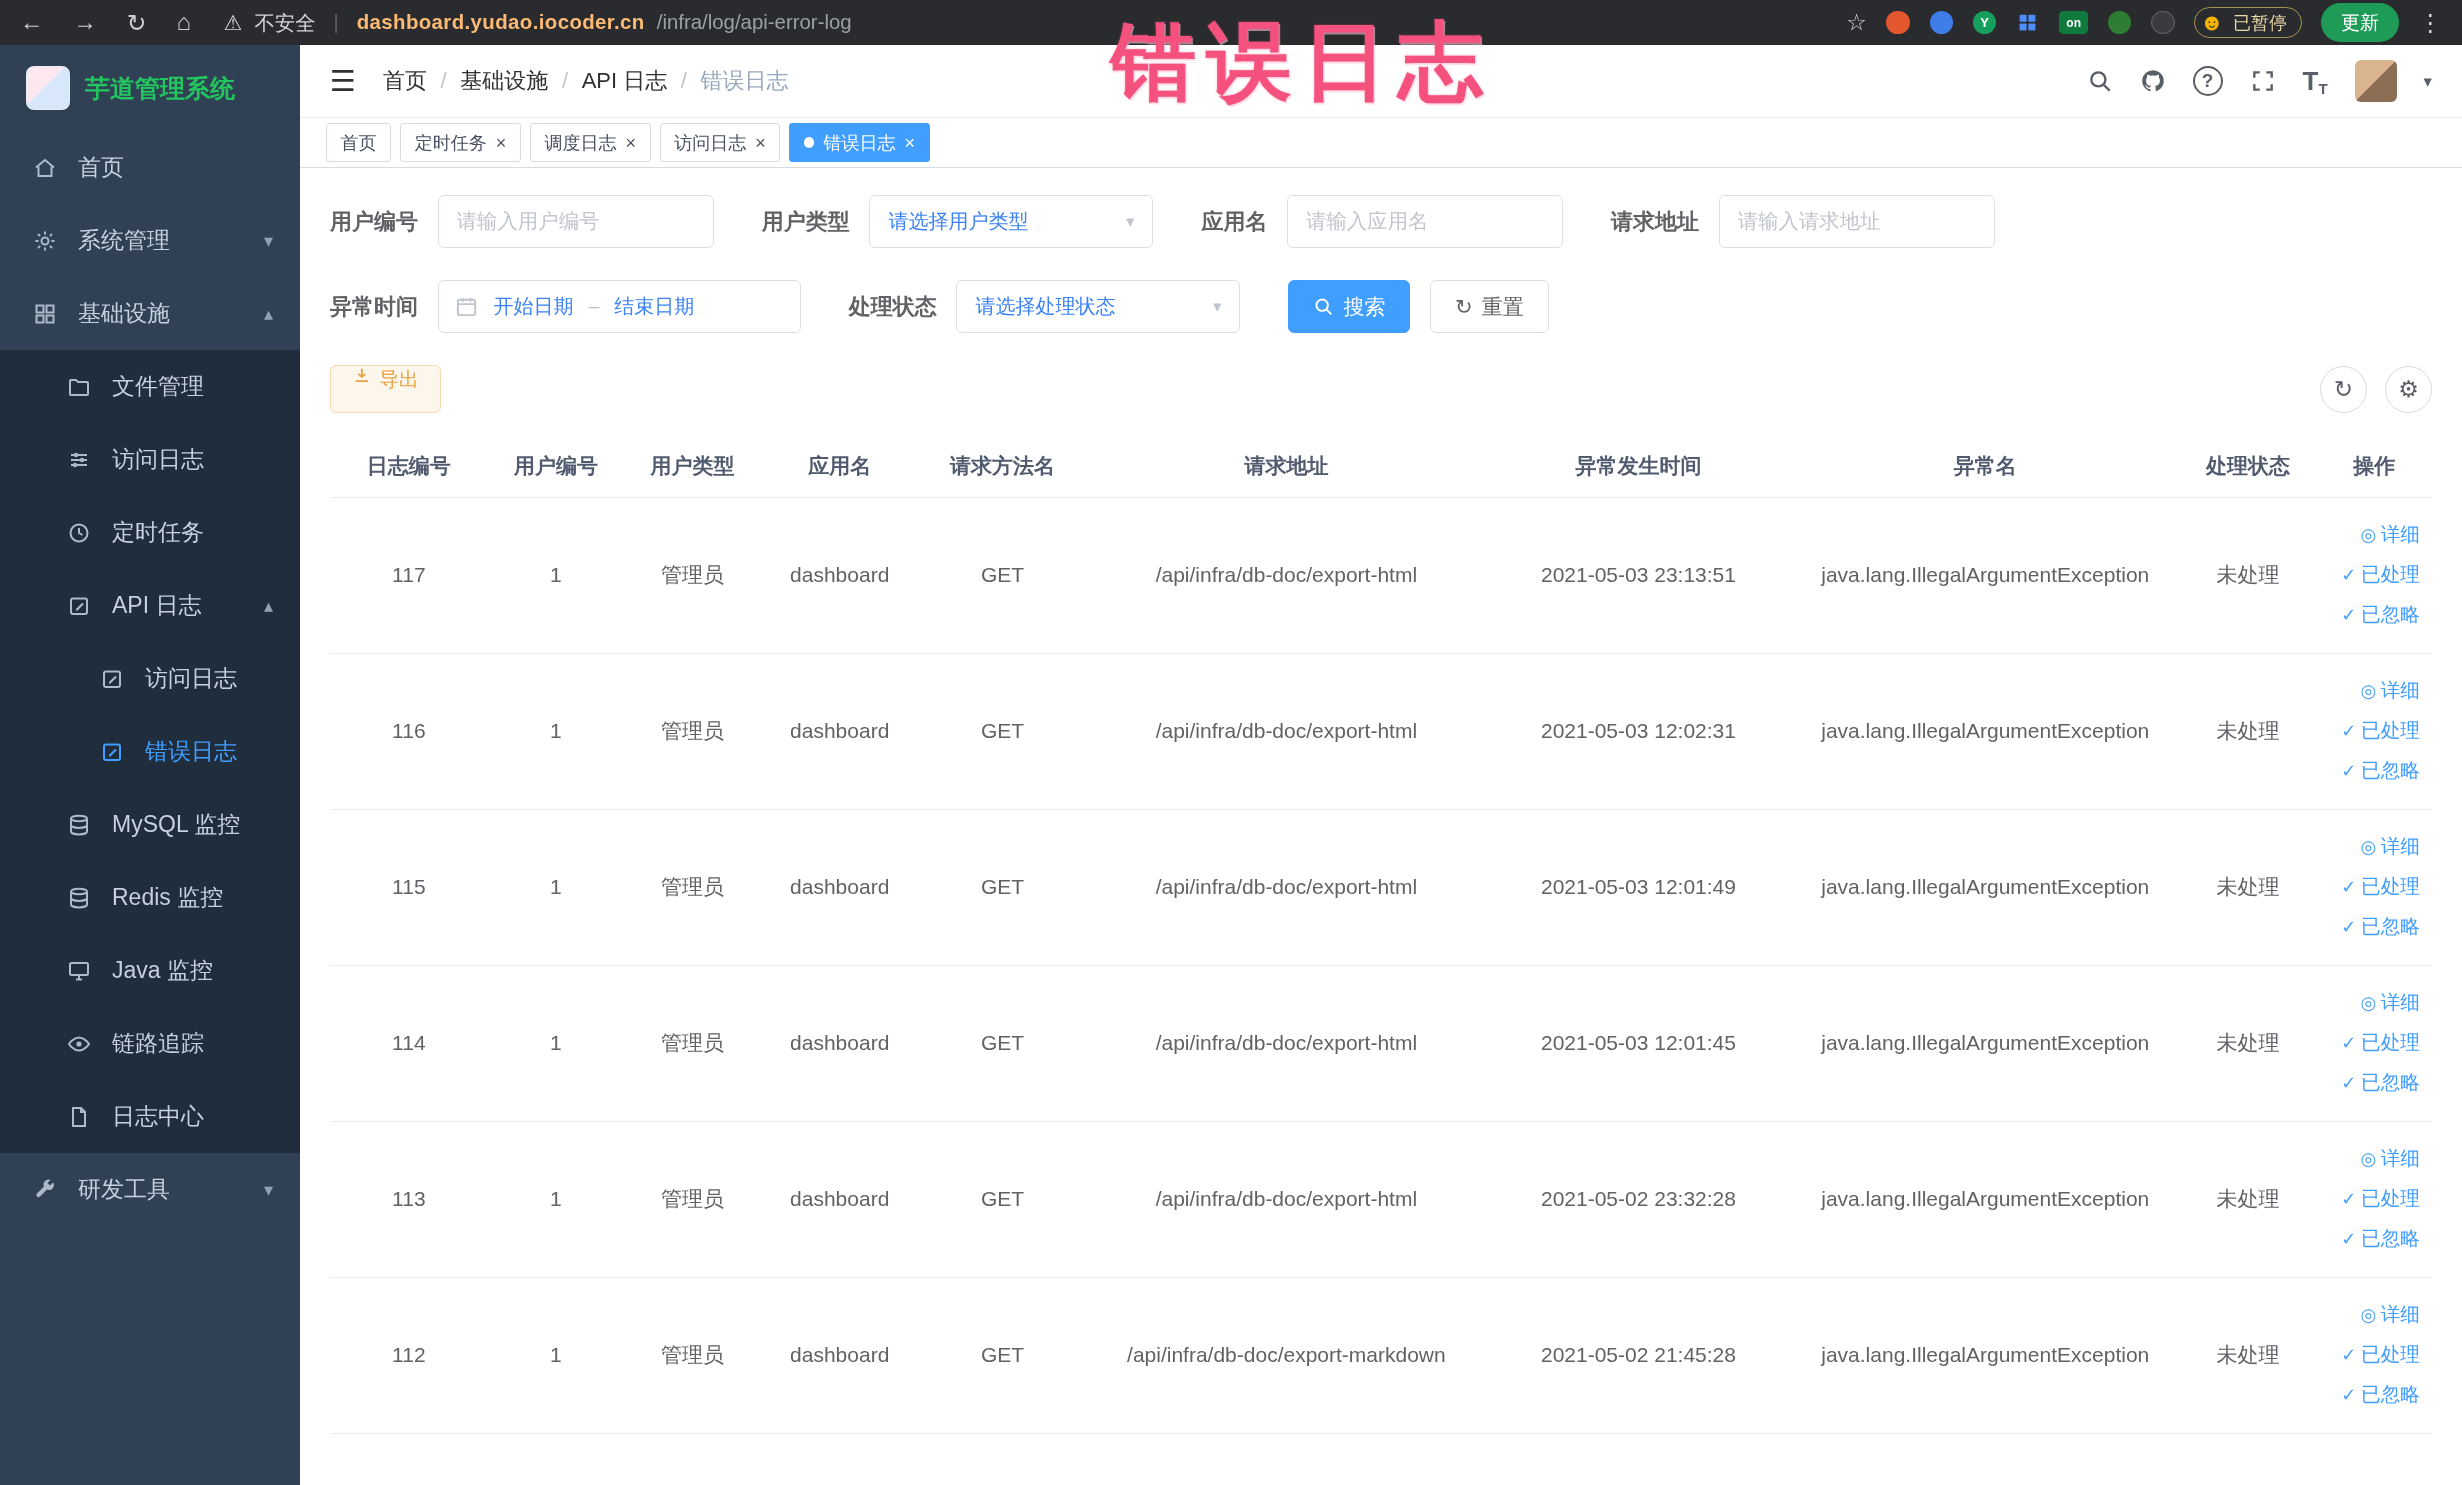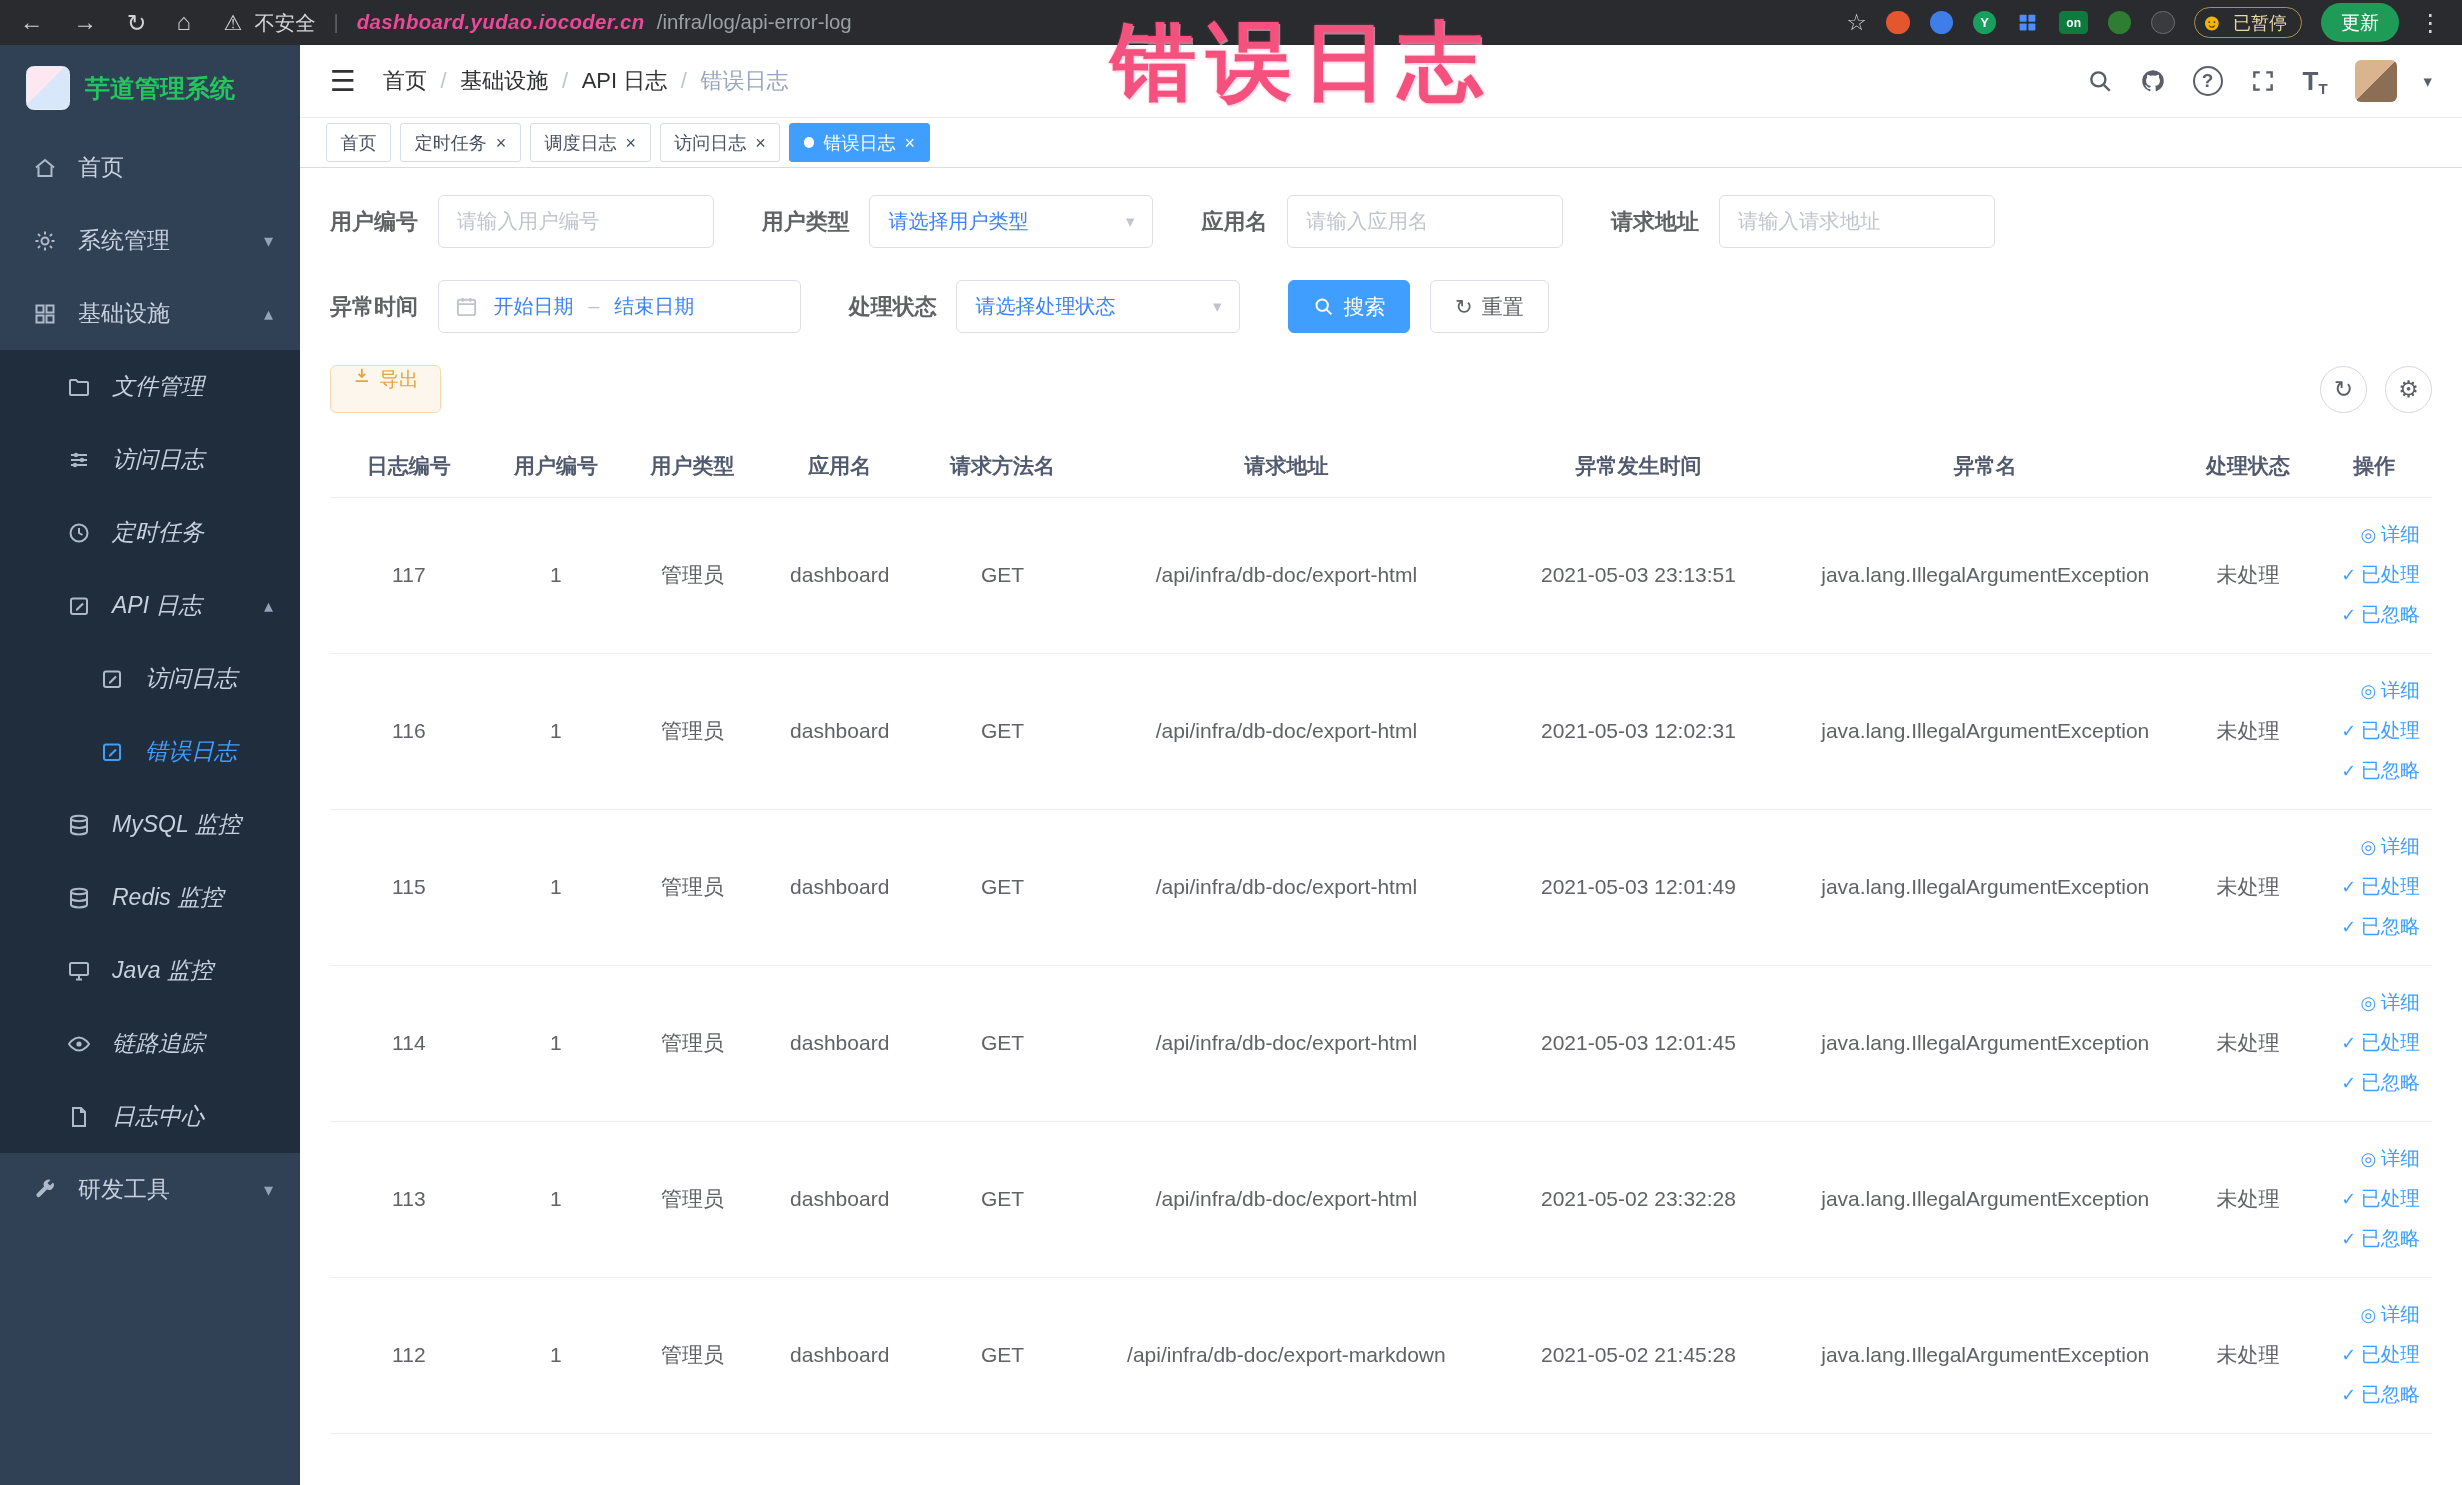"dashboard.yudao.iocoder.cn" .url-host { color: #ec4899 -> #fdba74; font-style: italic -> none }
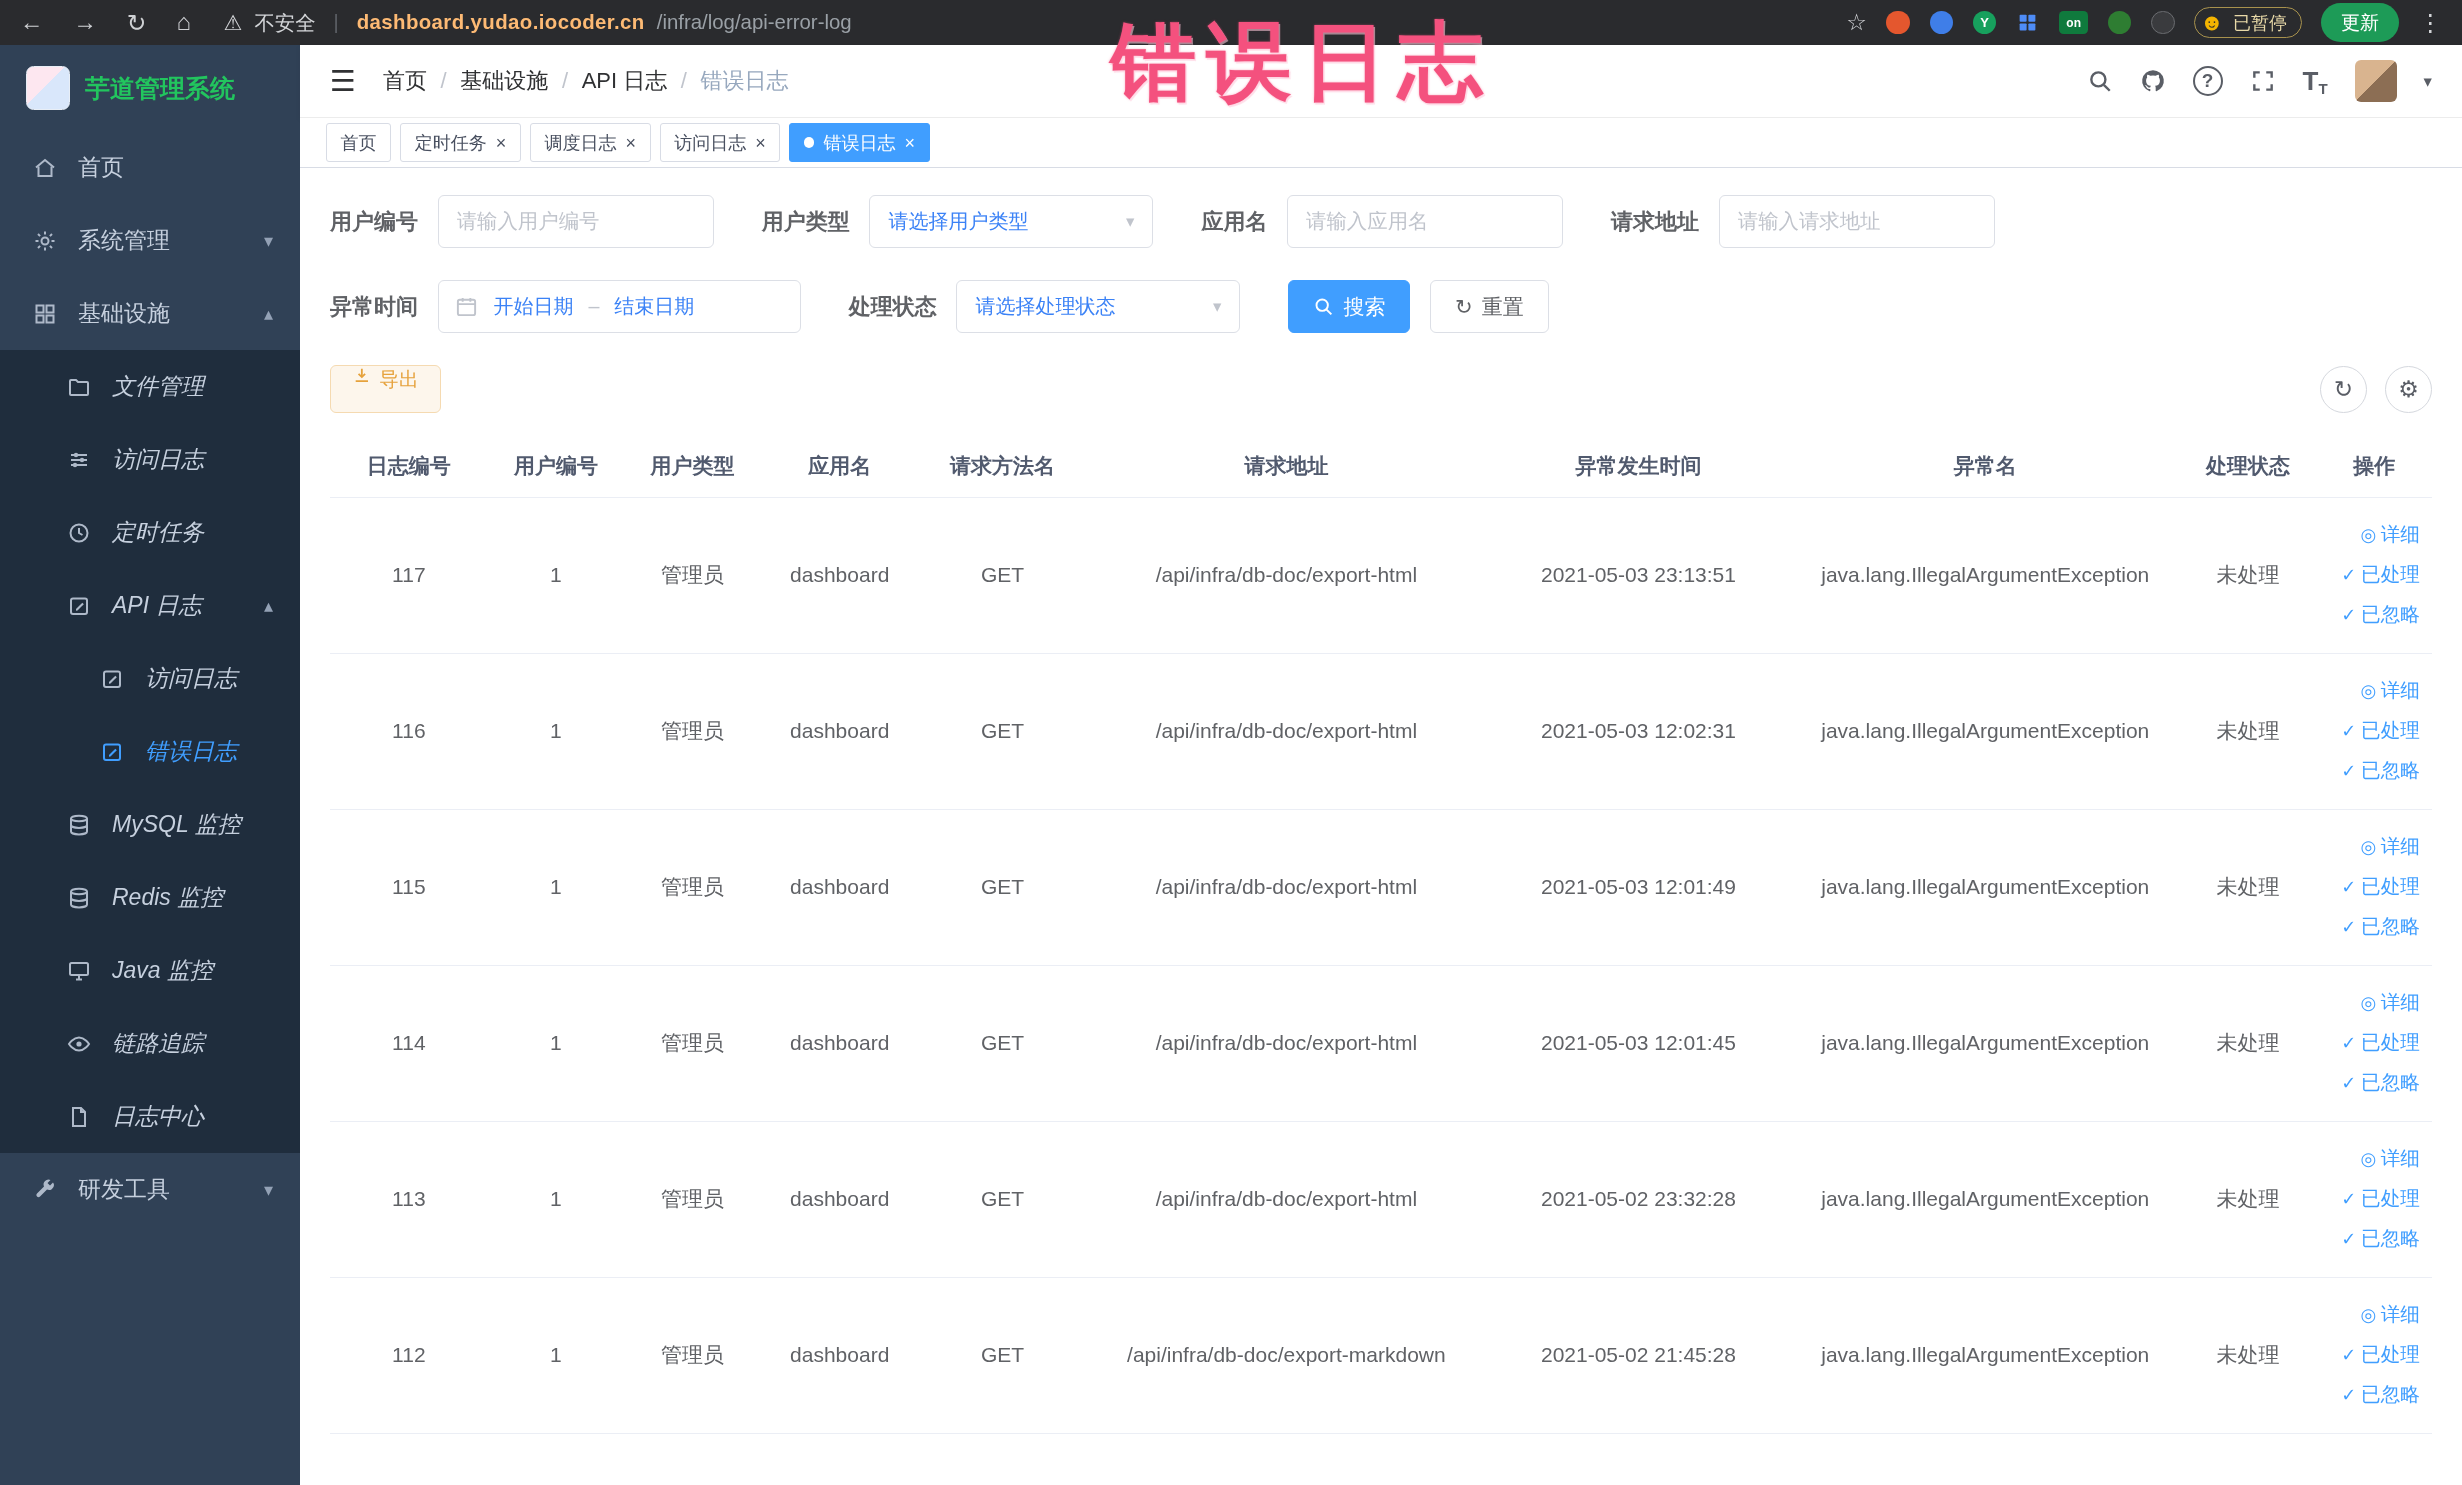"文件管理" .submenu .menu-item { font-style: italic -> none }
